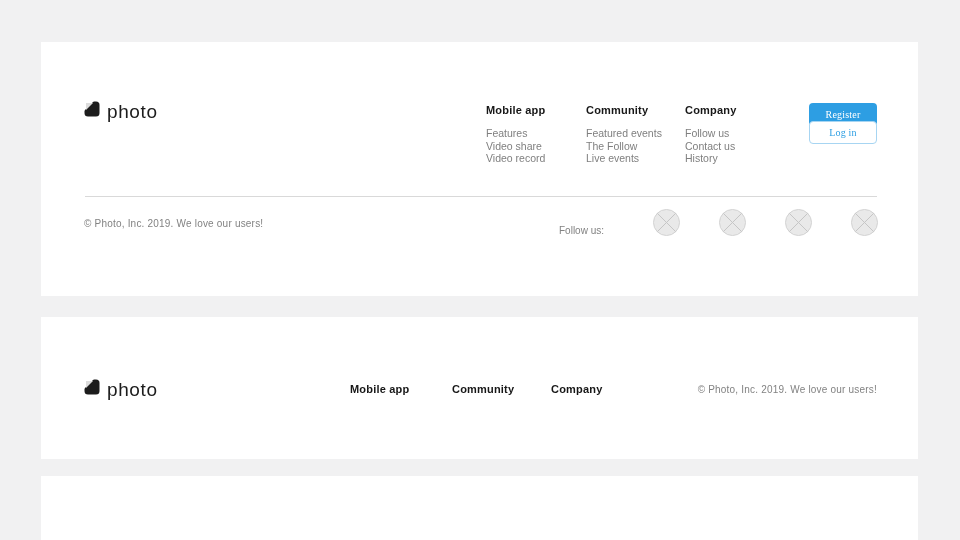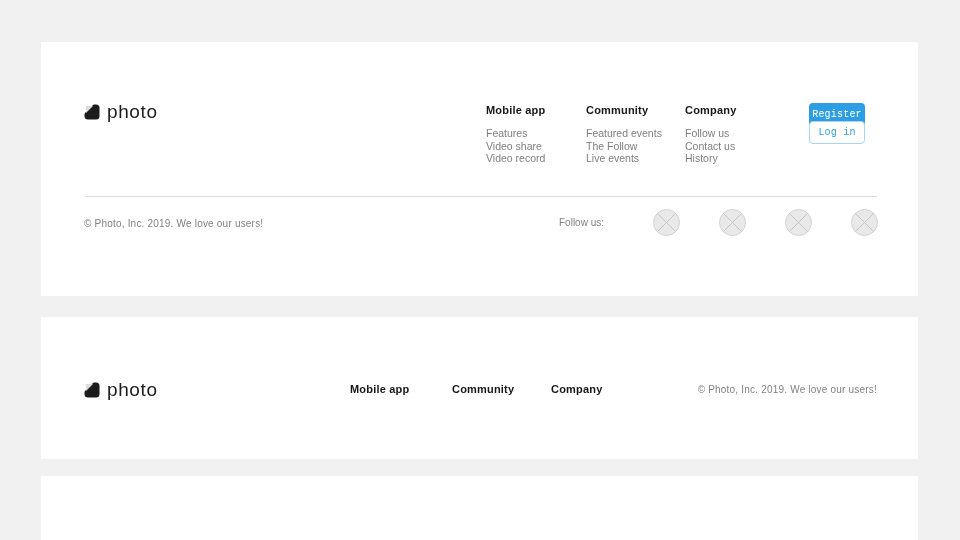"photo" .logo { align-items: center -> flex-start }
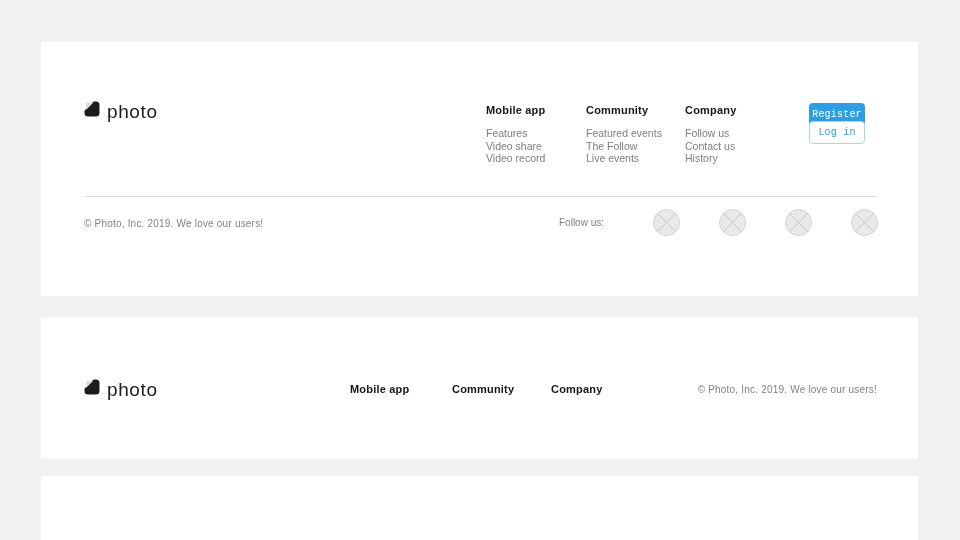"Register" .btn { font-family: Liberation Mono, monospace -> Liberation Serif, serif; width: 56px -> 68px }
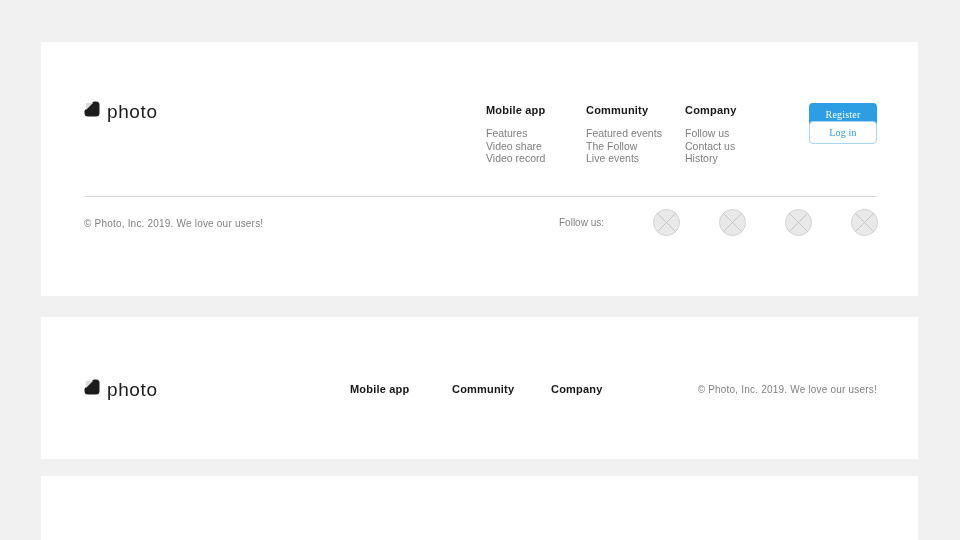"Follow us:" .follow-row { align-items: center -> flex-end }
